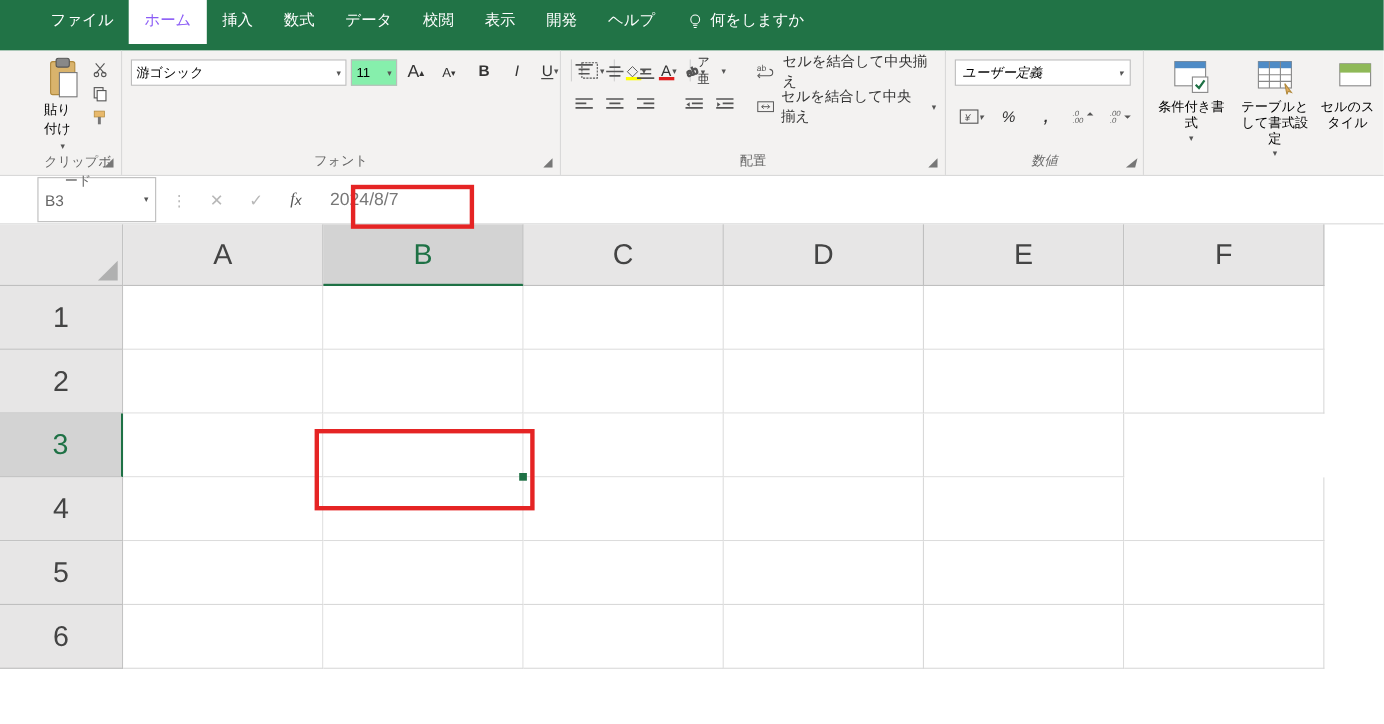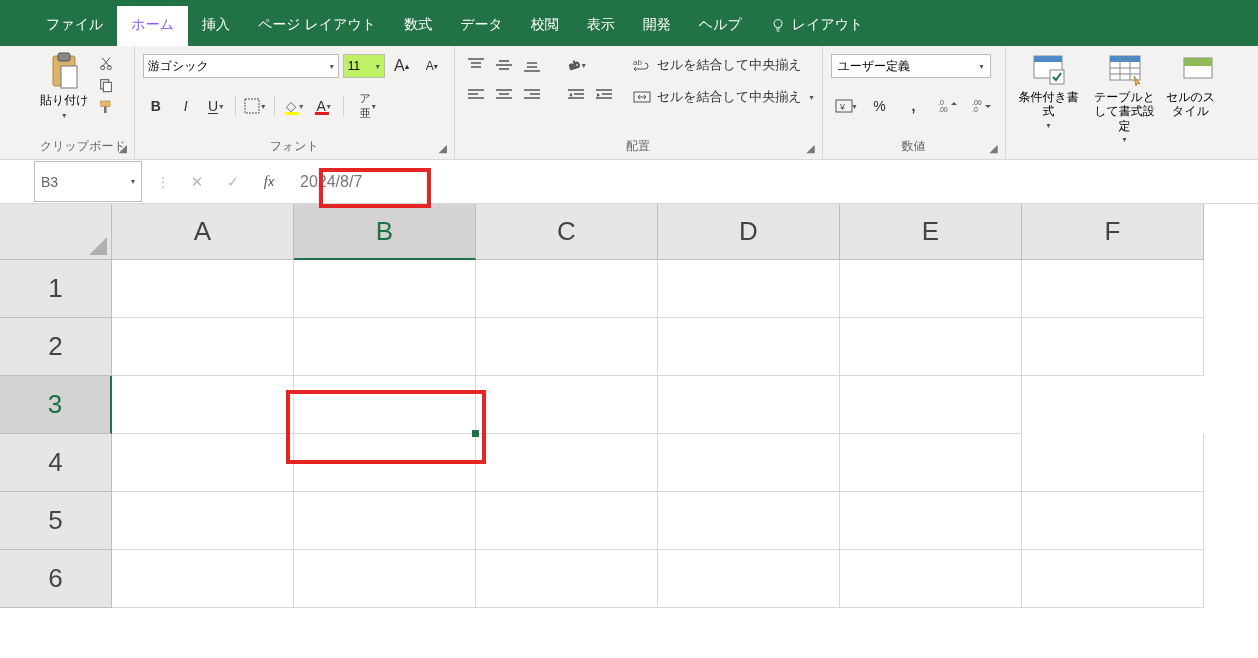"ファイル" .menubar { align-items: flex-end -> flex-start }
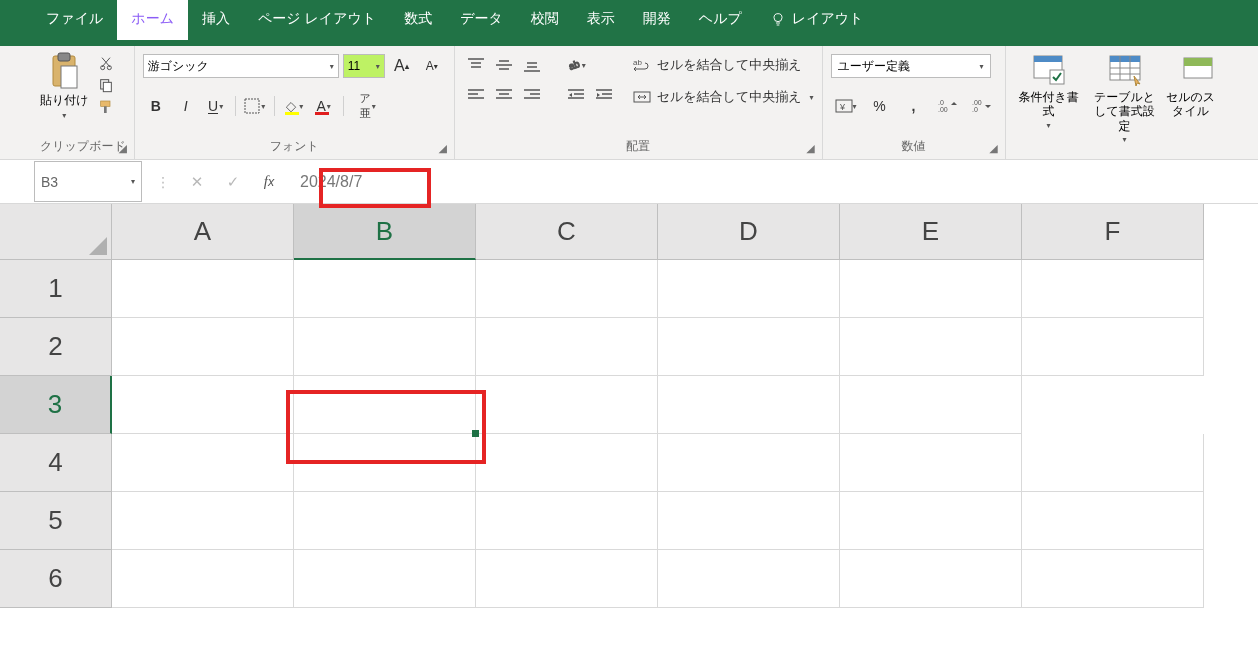"ページ レイアウト" div.tab { html: <div>ページ レイアウト</div> -> none }
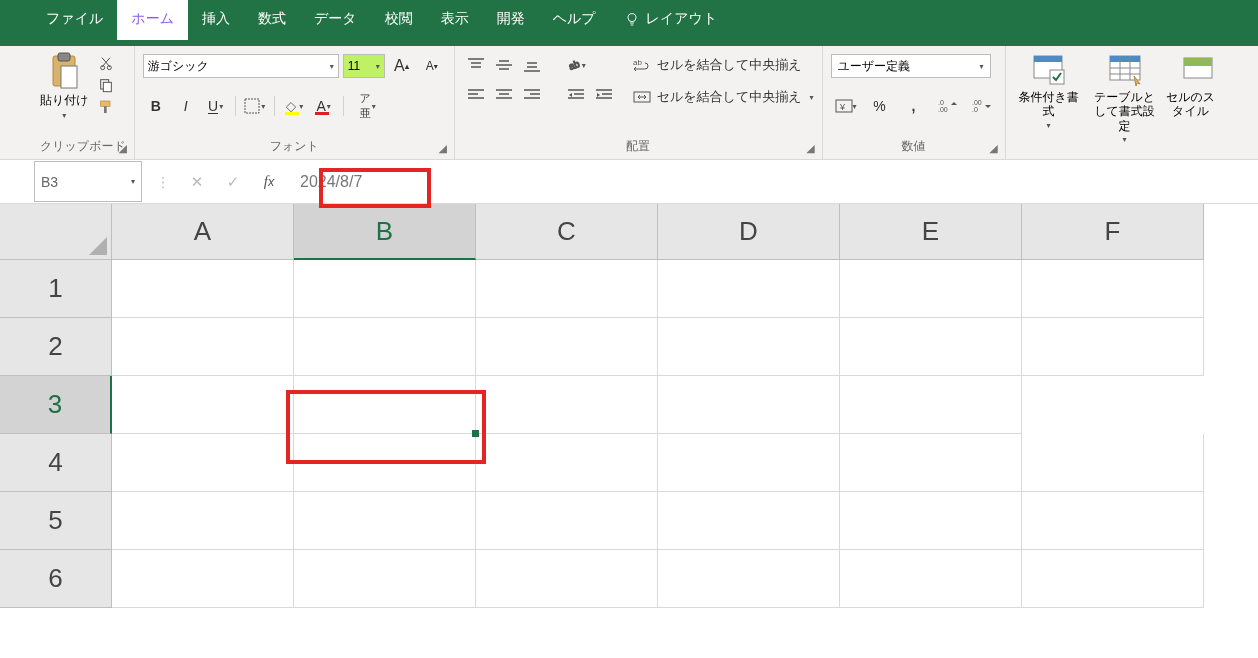"レイアウト" span { text: レイアウト -> 何をしますか }
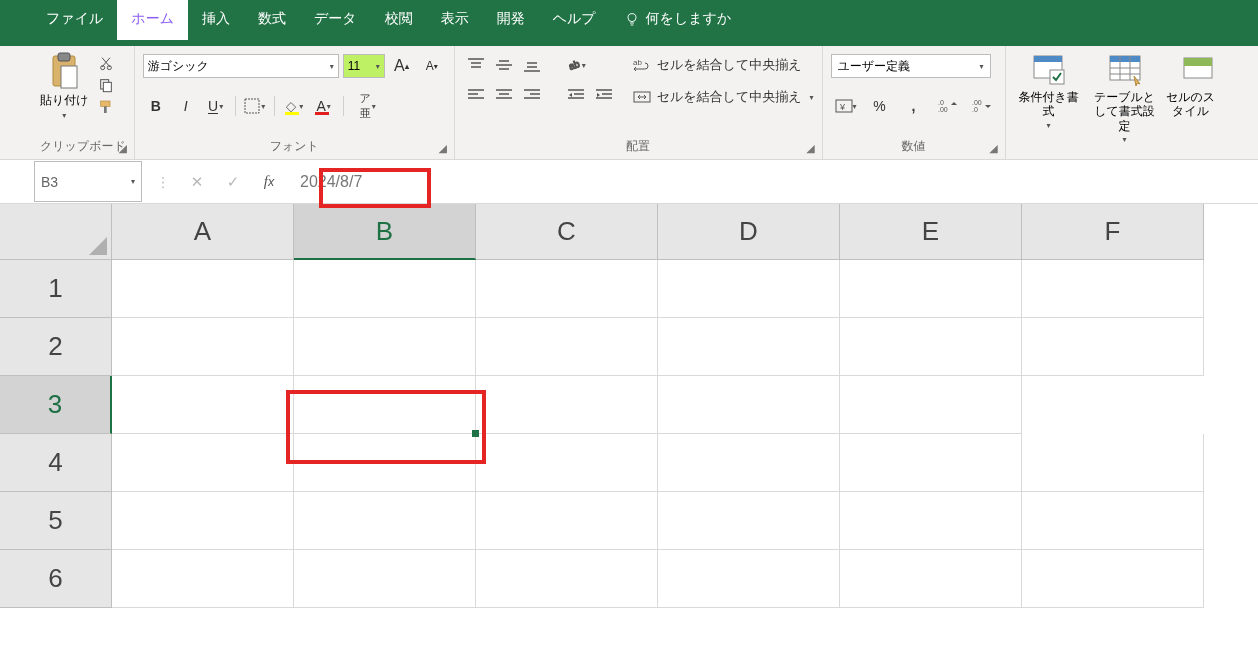"游ゴシック" div.group-body { flex-direction: column -> row; text-align: right -> none }
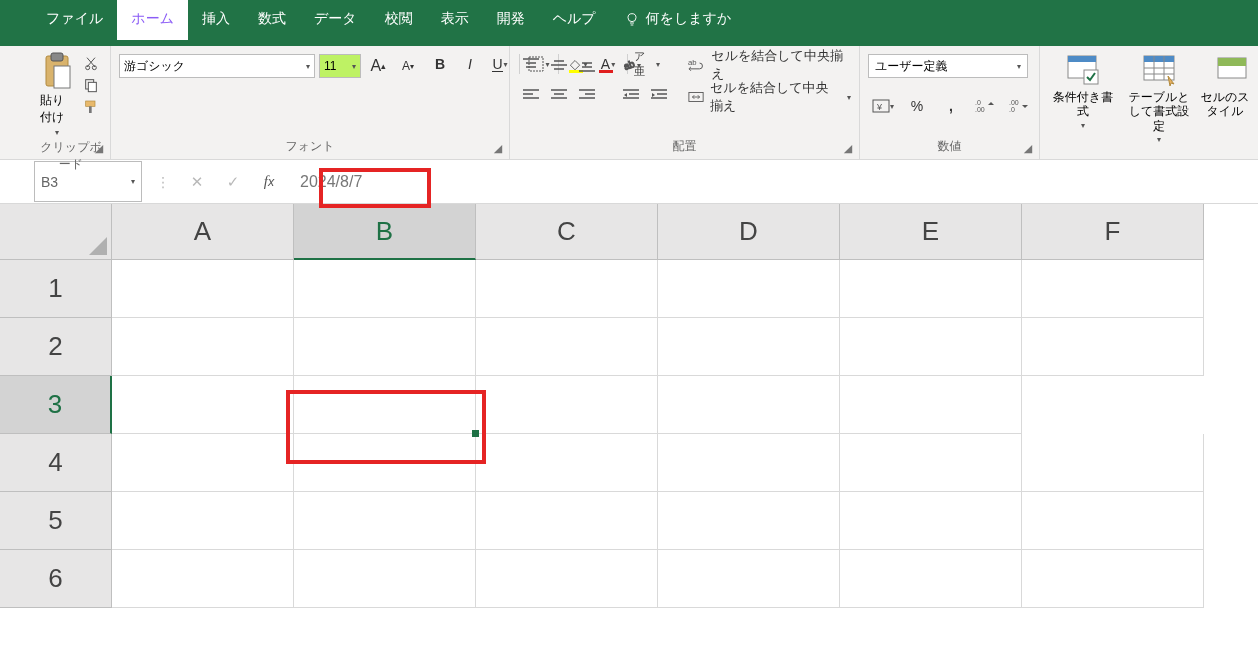"11" .font-size { background: #bef264 -> #86efac }
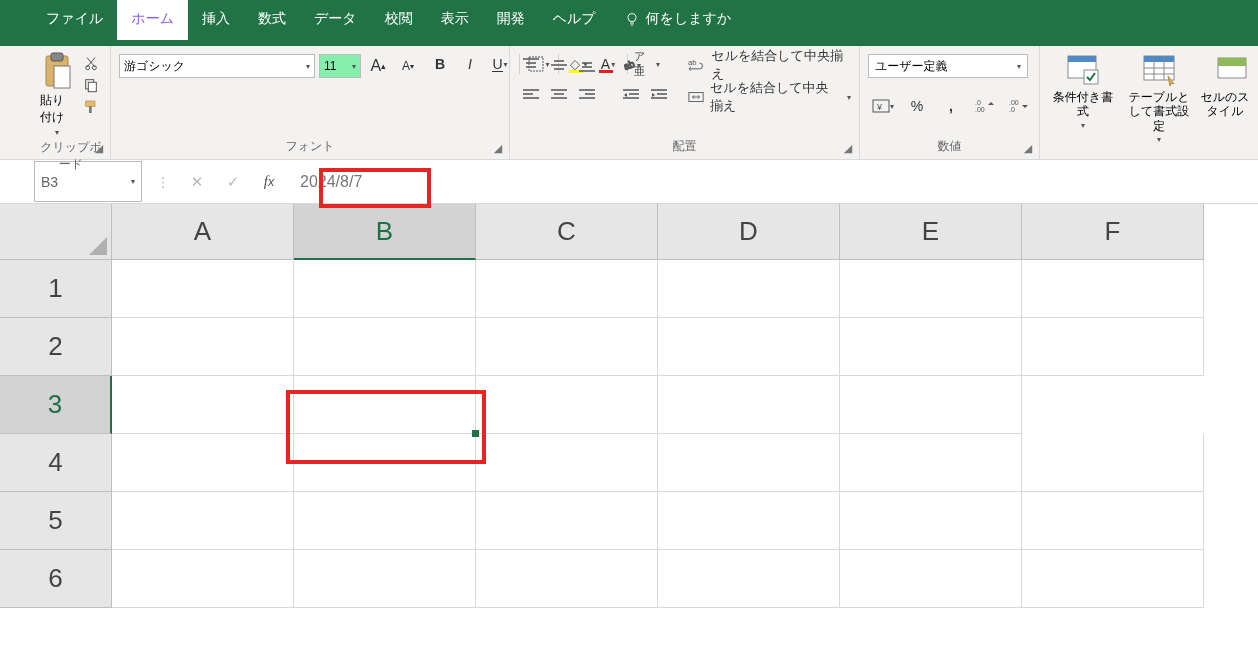"ユーザー定義" div.group { font-style: none -> italic }
